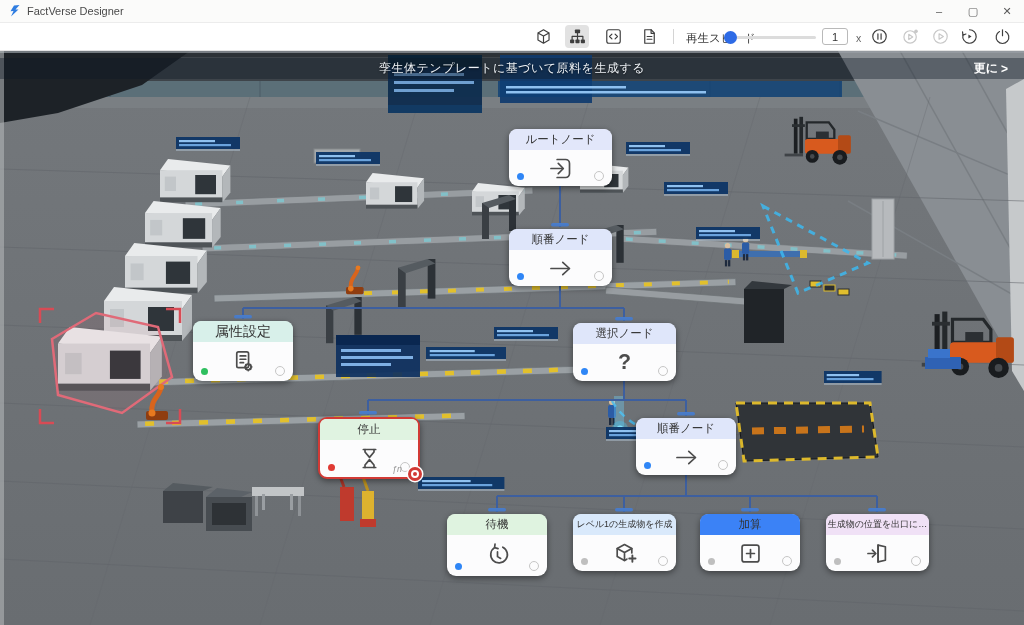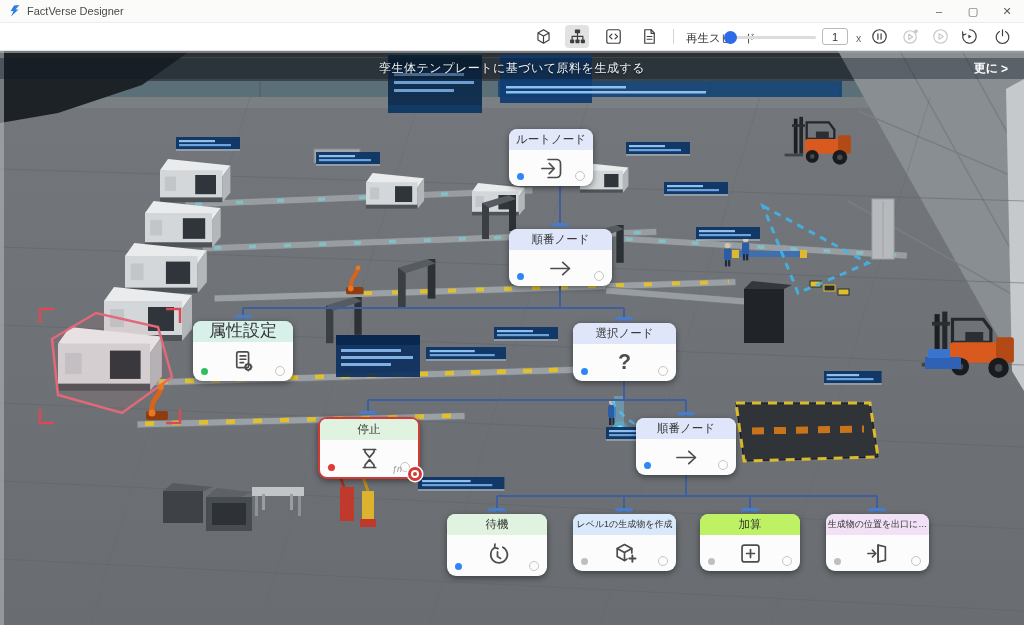"ルートノード" div.node { width: 84px -> 103px }
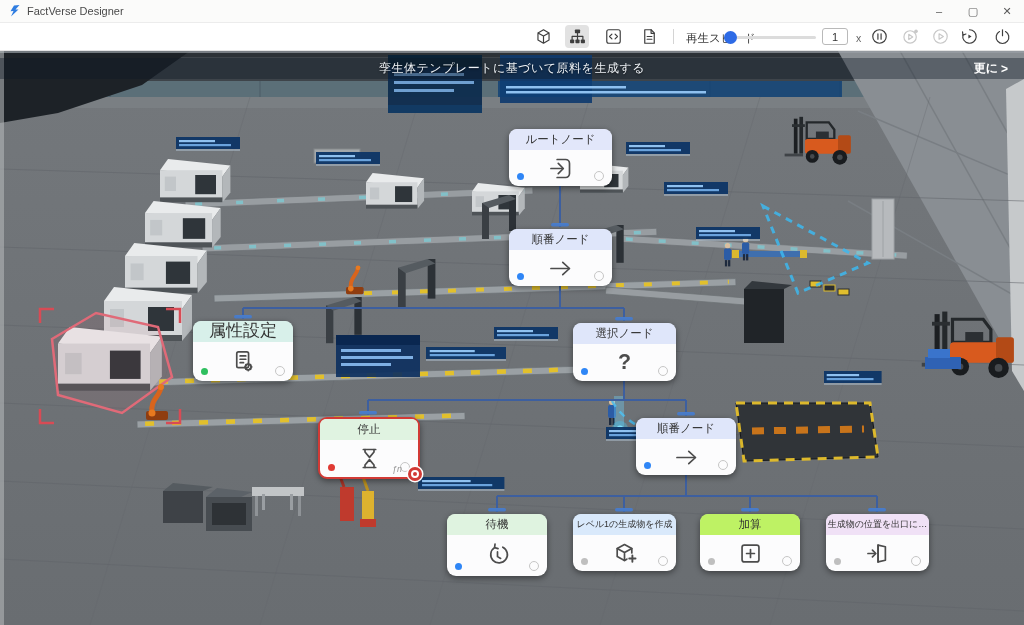"属性設定" div.nhead { font-family: Liberation Mono, monospace -> none; font-size: 17px -> 14px }
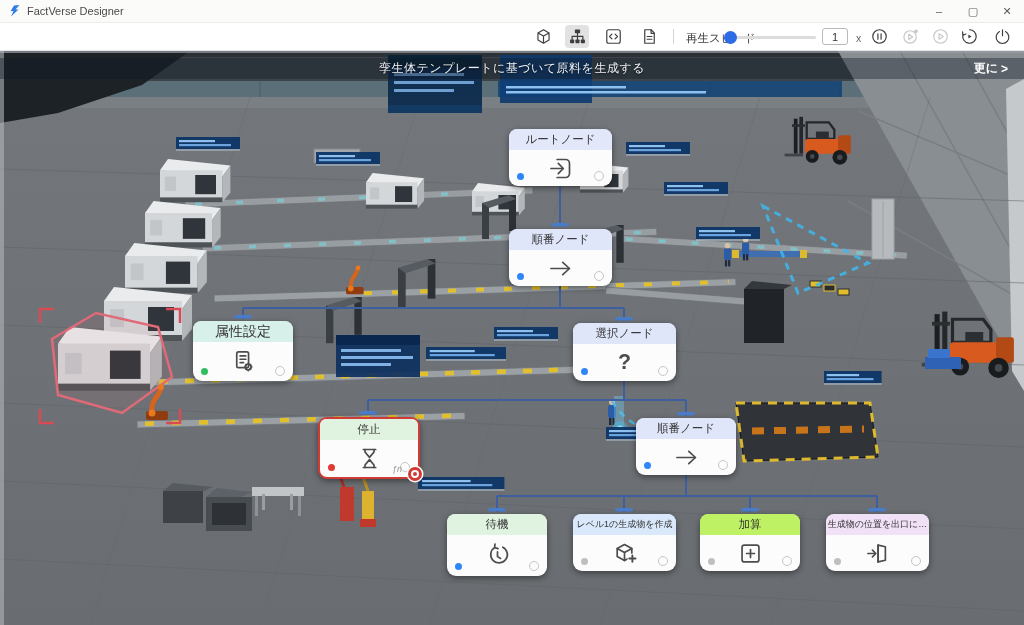"加算" div.nhead { background: #bef264 -> #3b82f6 }
